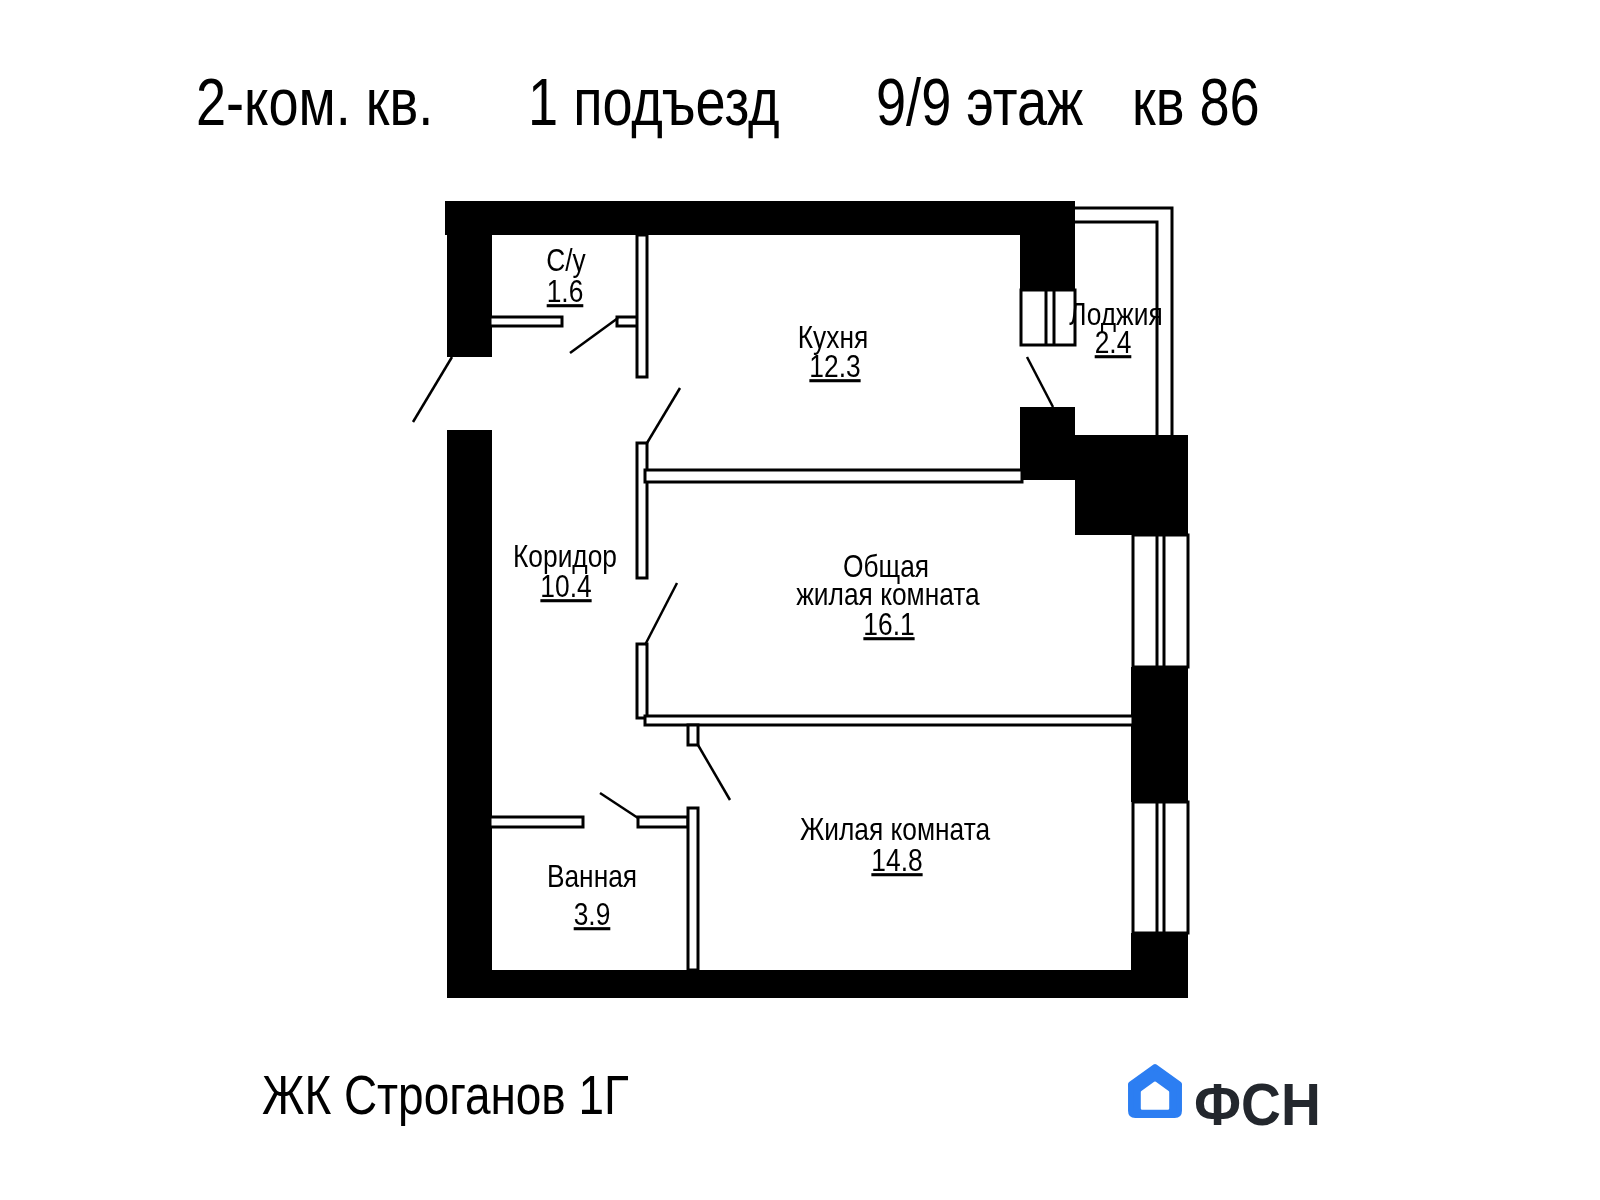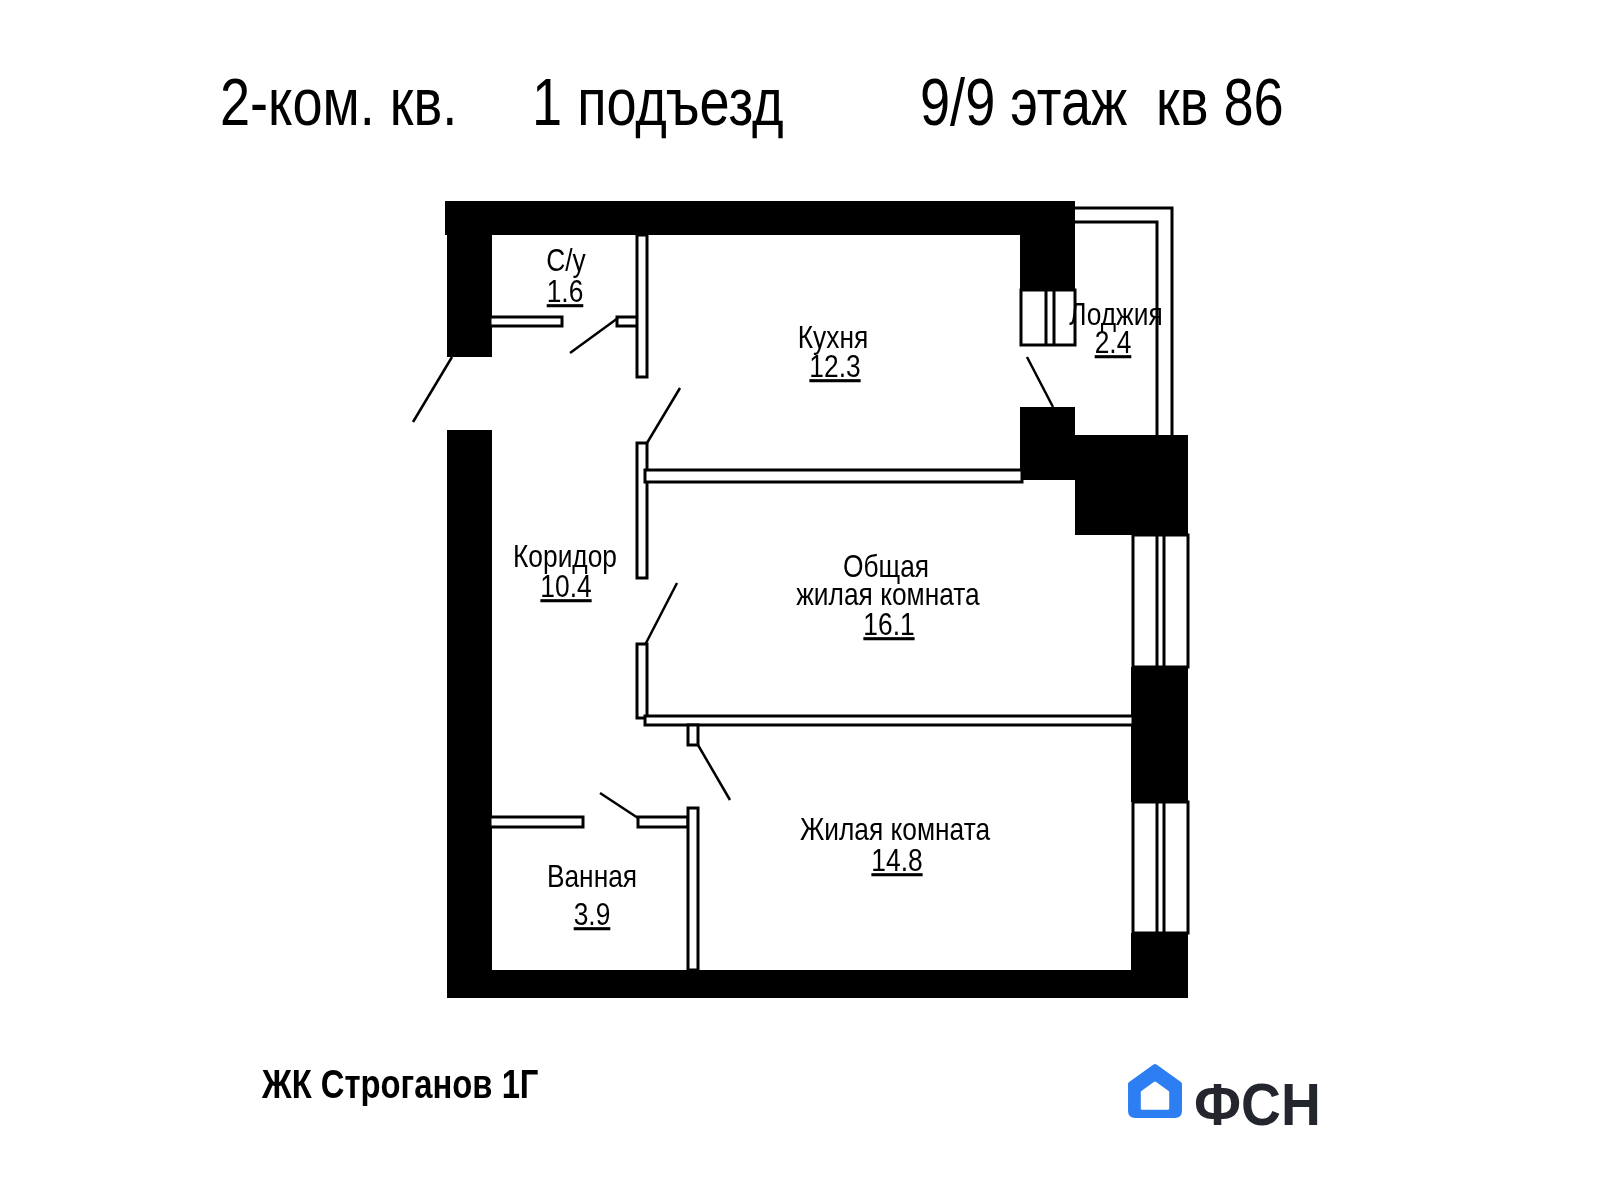"2-ком. кв." .hdr { margin-left: 24px -> none }
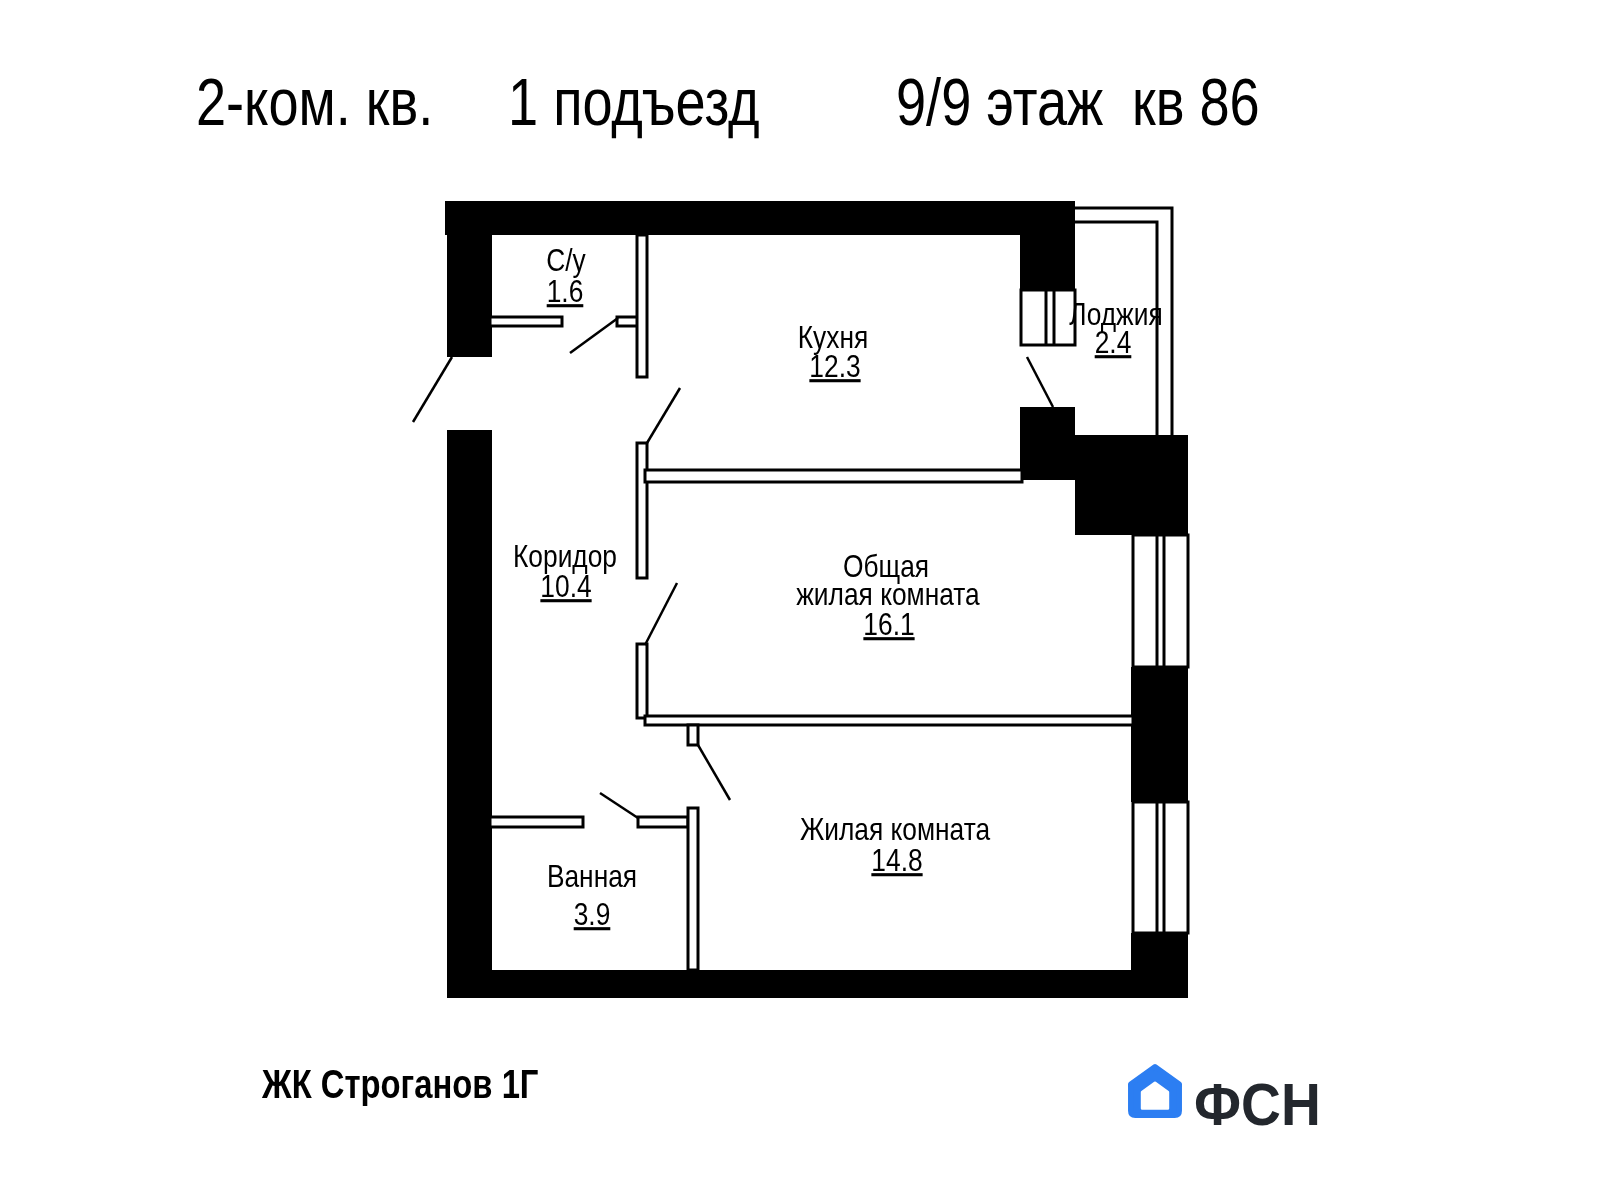"1 подъезд" #hdr-entr { left: 508px -> 528px }
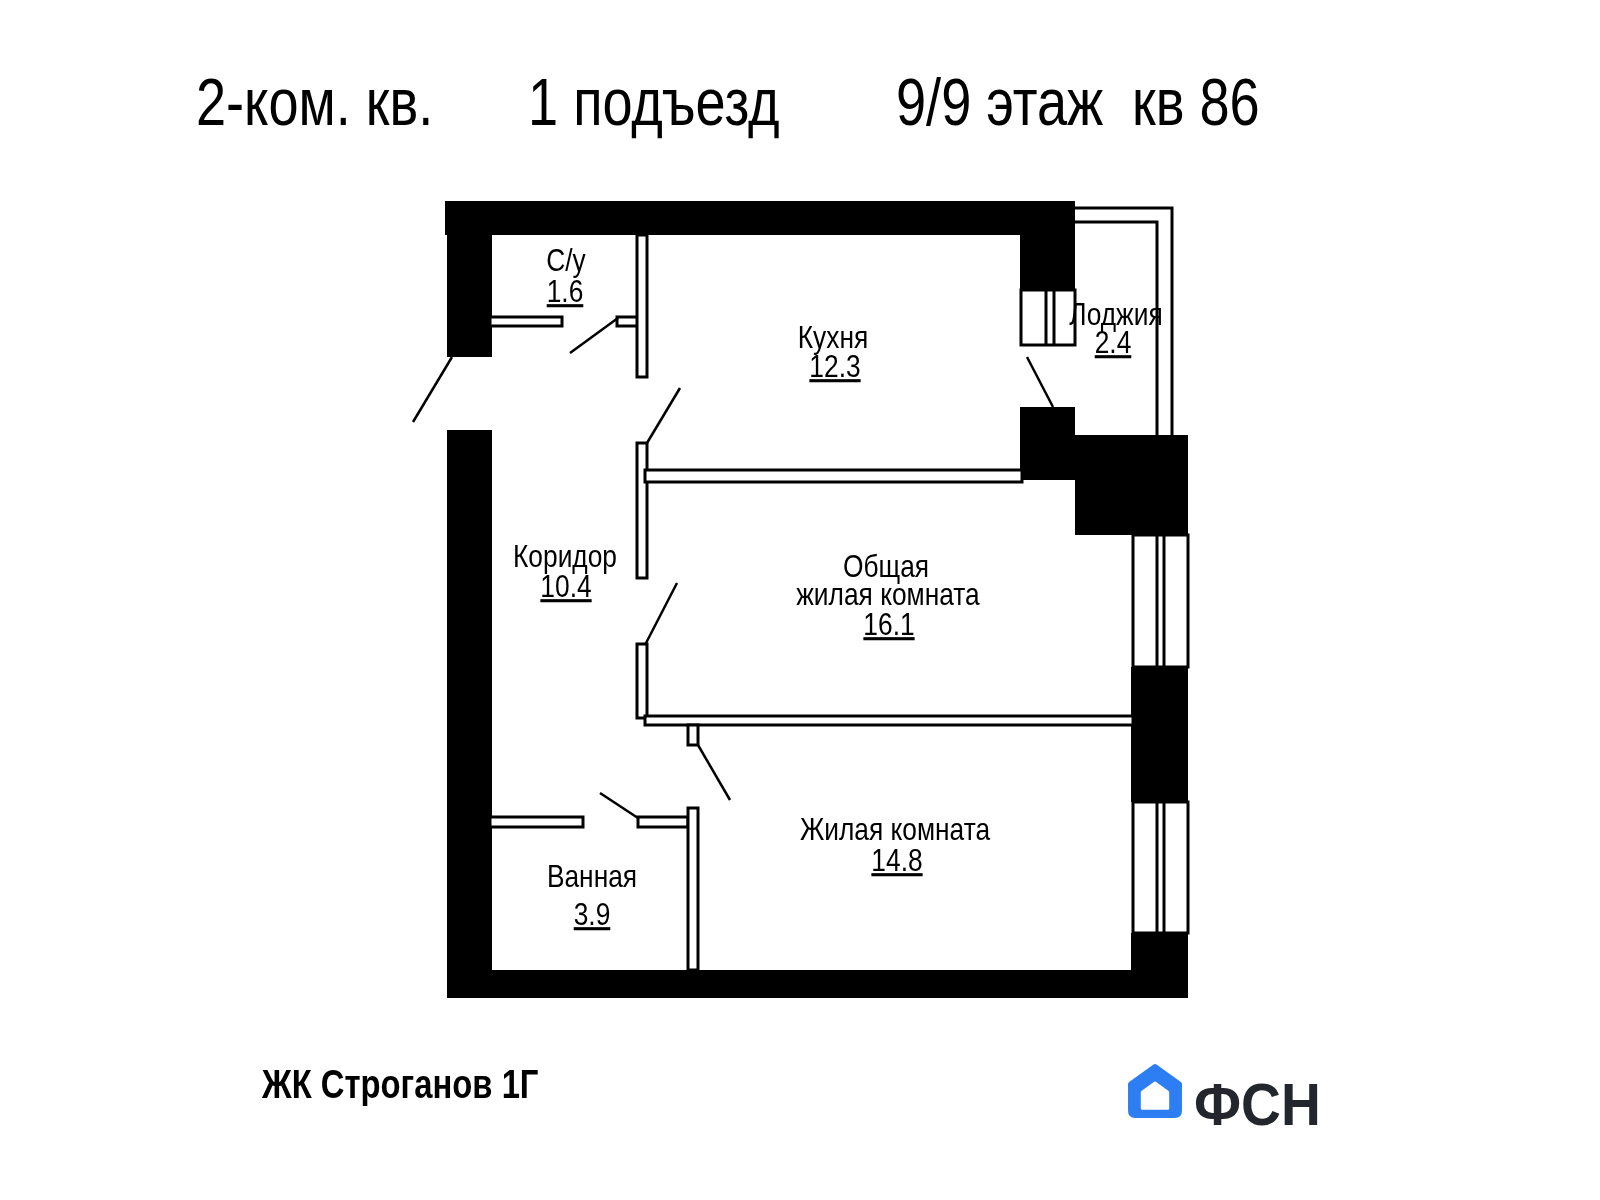"9/9 этаж" #hdr-floor { left: 896px -> 876px }
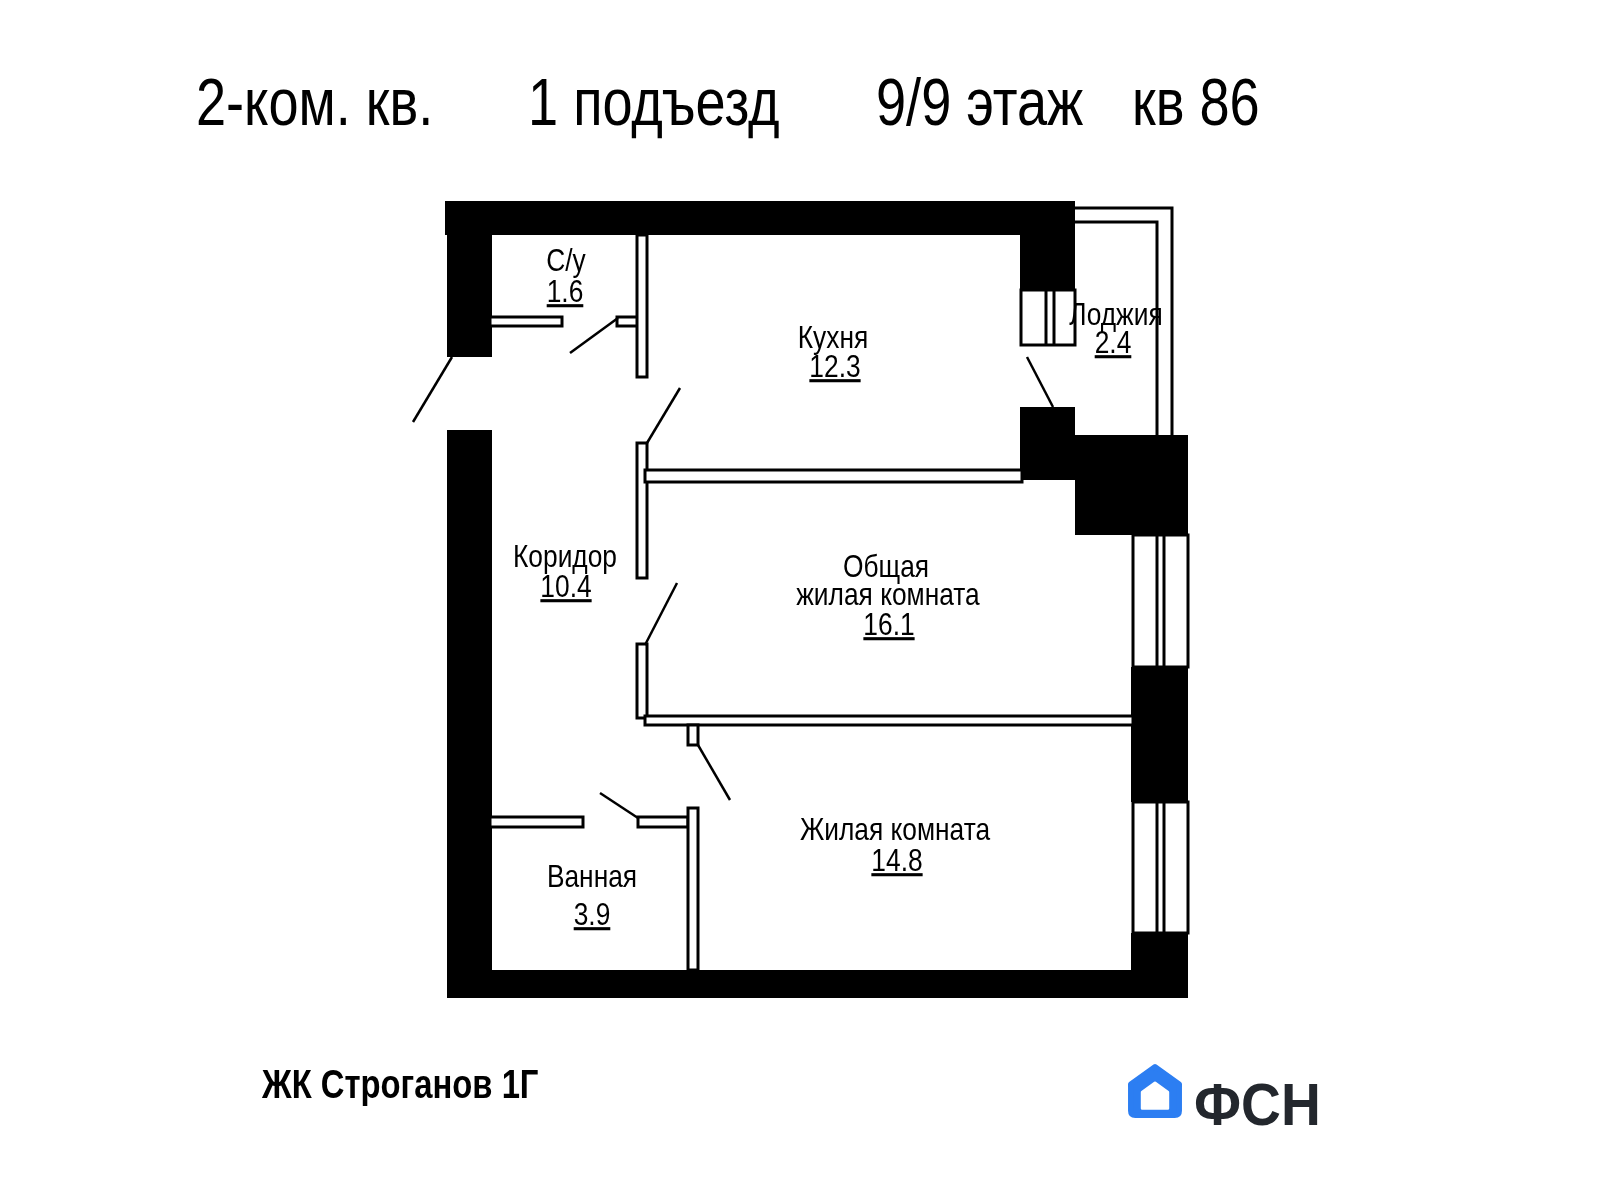"ЖК Строганов 1Г" #project-name { font-size: 40px -> 56px; font-weight: 700 -> 400 }
